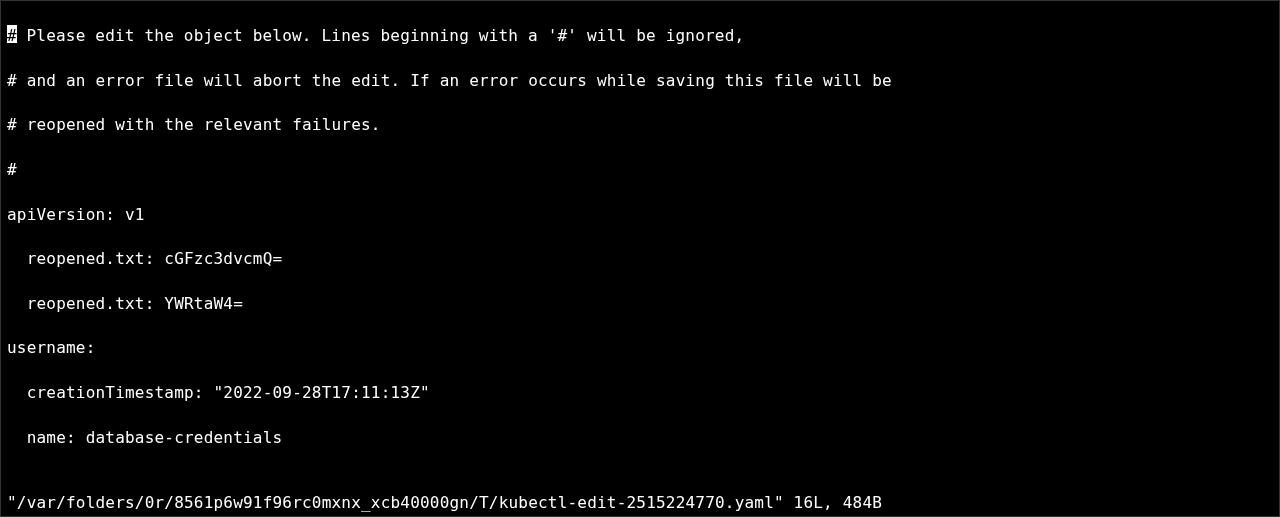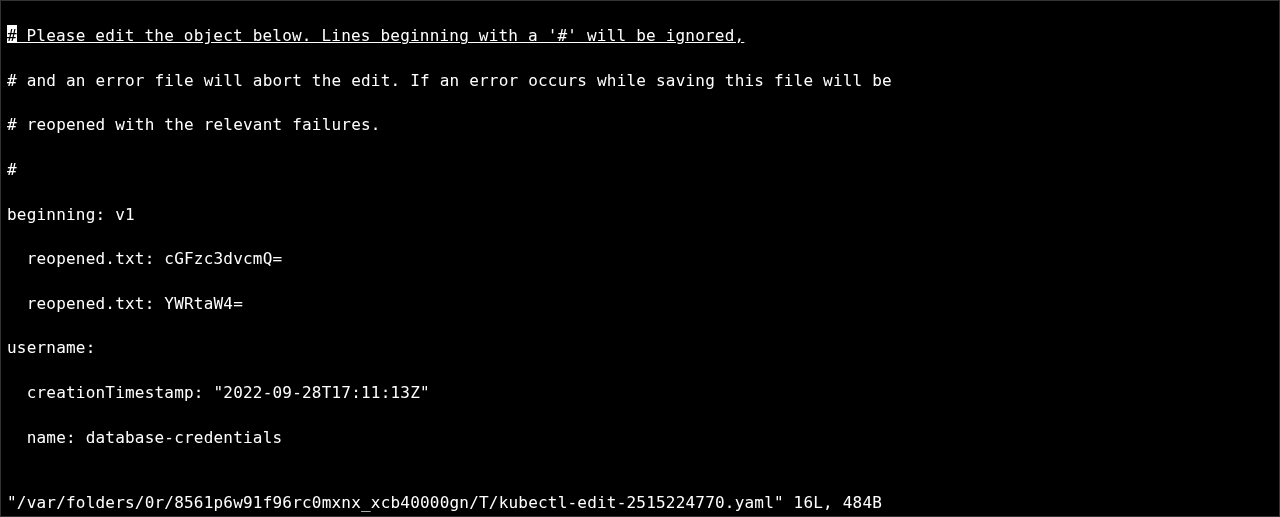"# Please edit the object" .cursor-line { text-decoration: underline -> none }
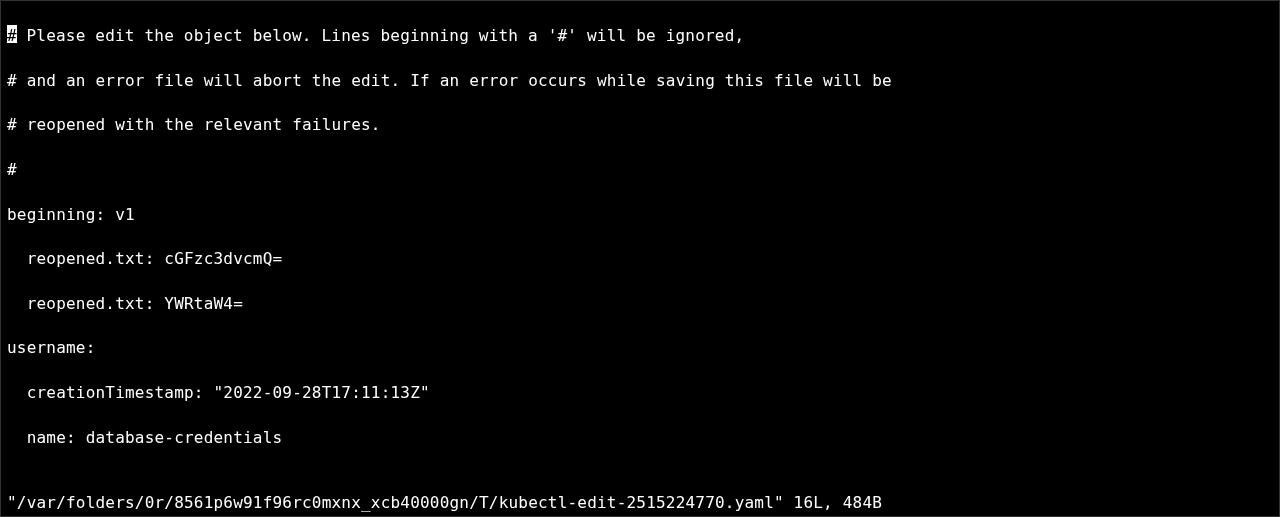"beginning: v1" span.line { text: beginning -> apiVersion }
